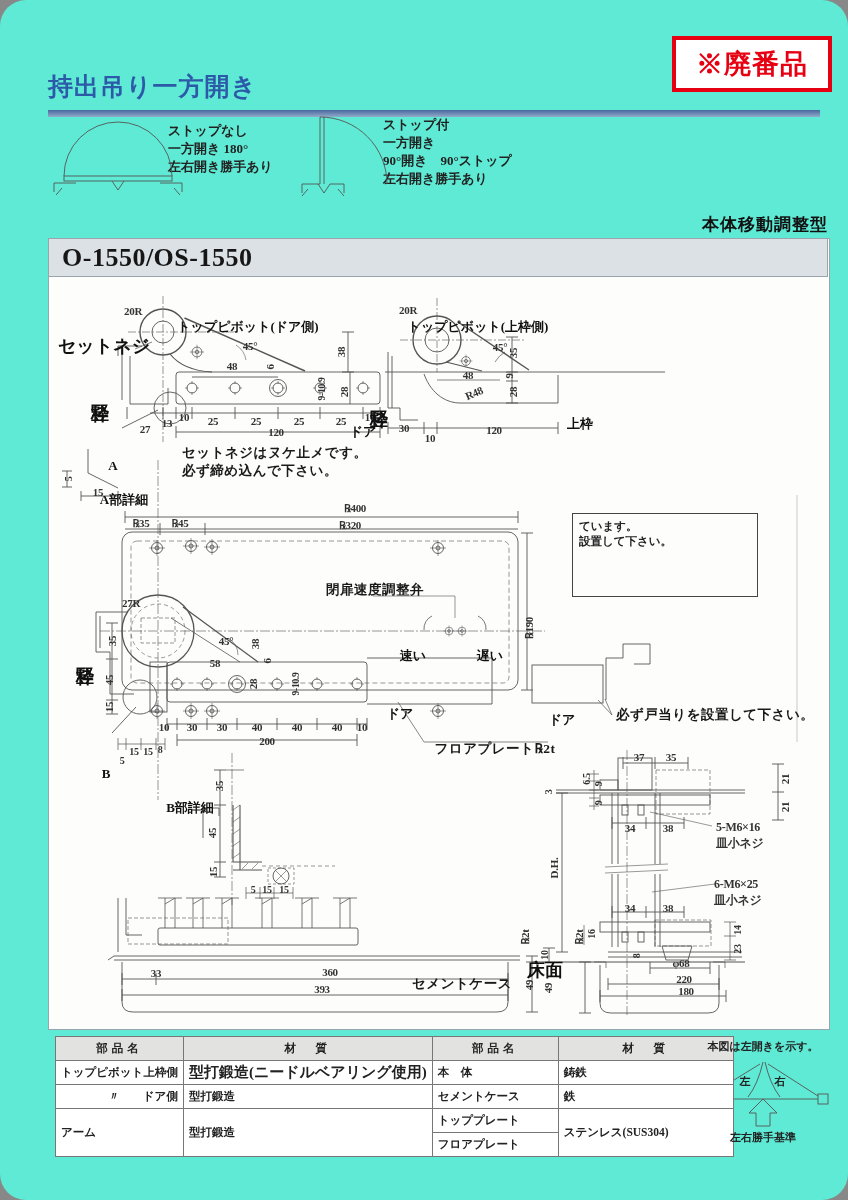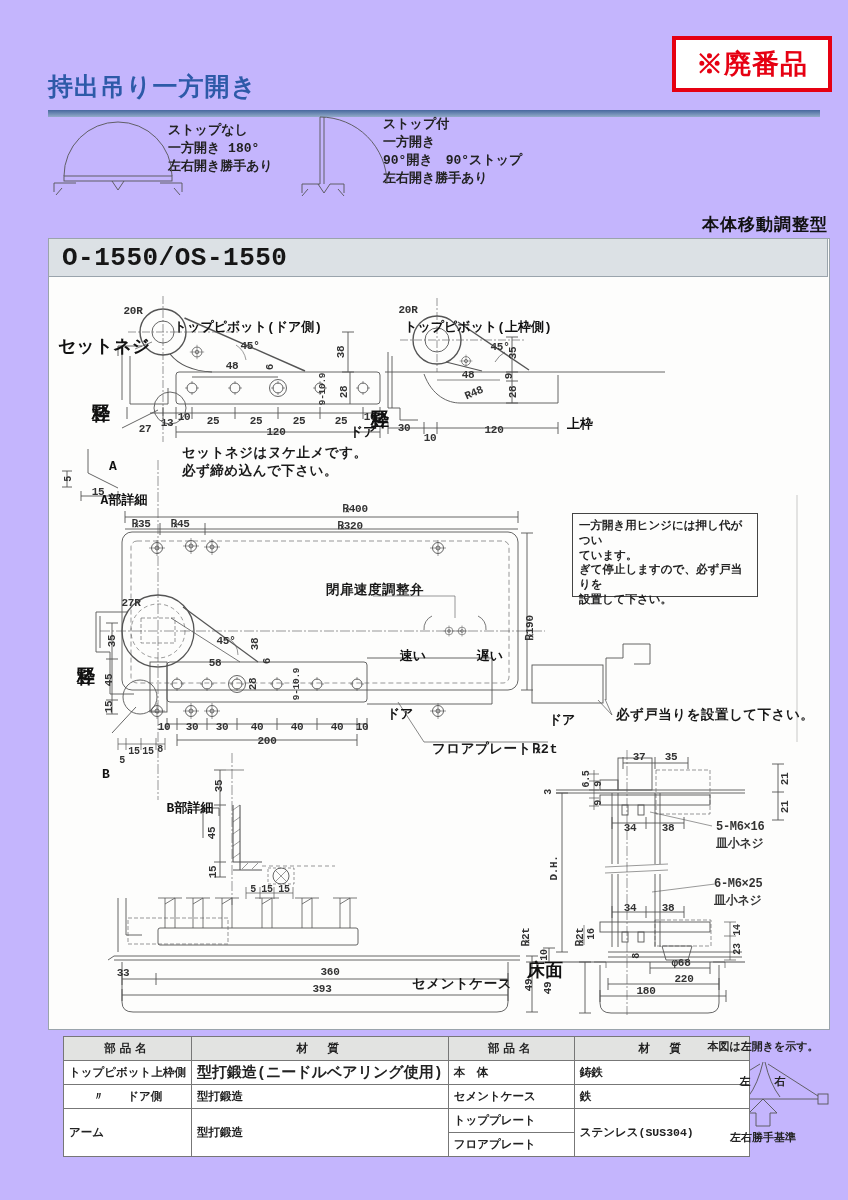"※廃番品" #page { background: #c4b5fd -> #5eead4; border-radius: none -> 26px; font-family: Liberation Mono, monospace -> Liberation Serif, serif }
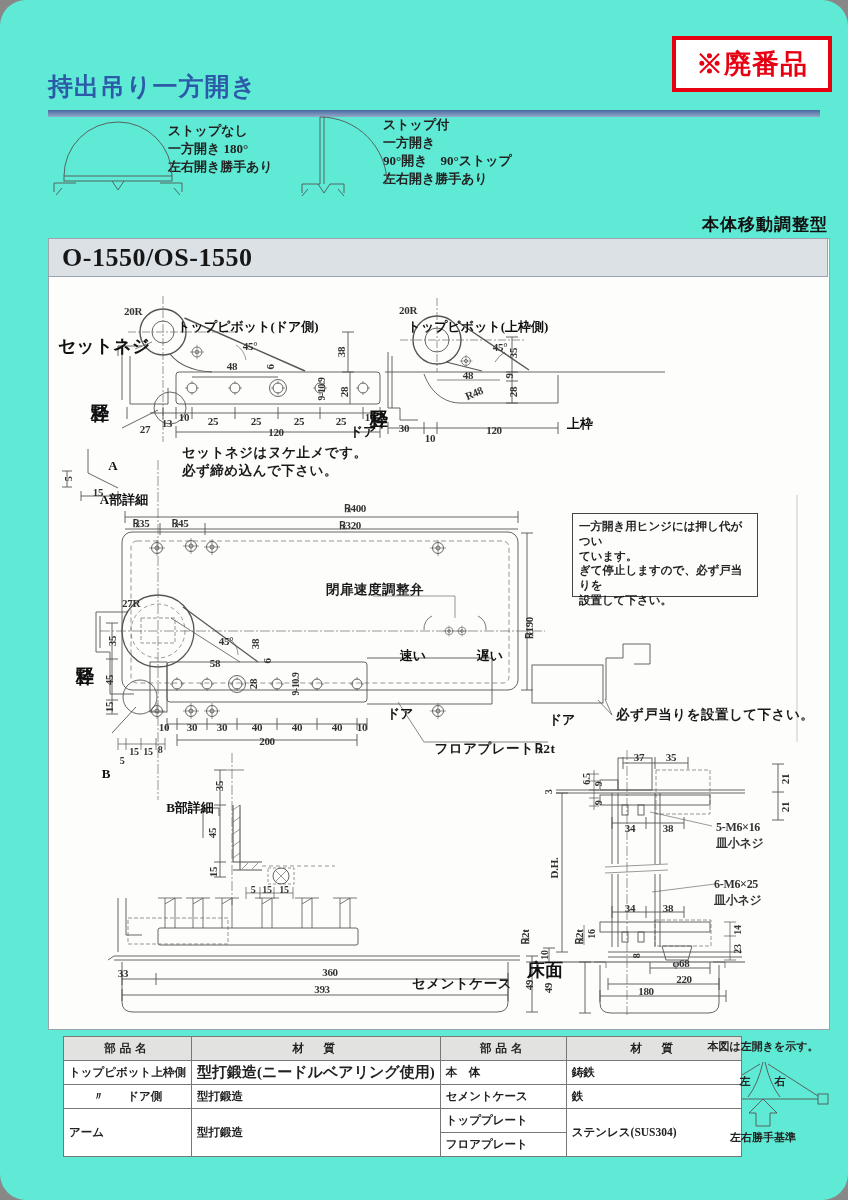"一方開き用ヒンジには押し代がつい" div { html: <div>一方開き用ヒンジには押し代がつい</div> -> none }
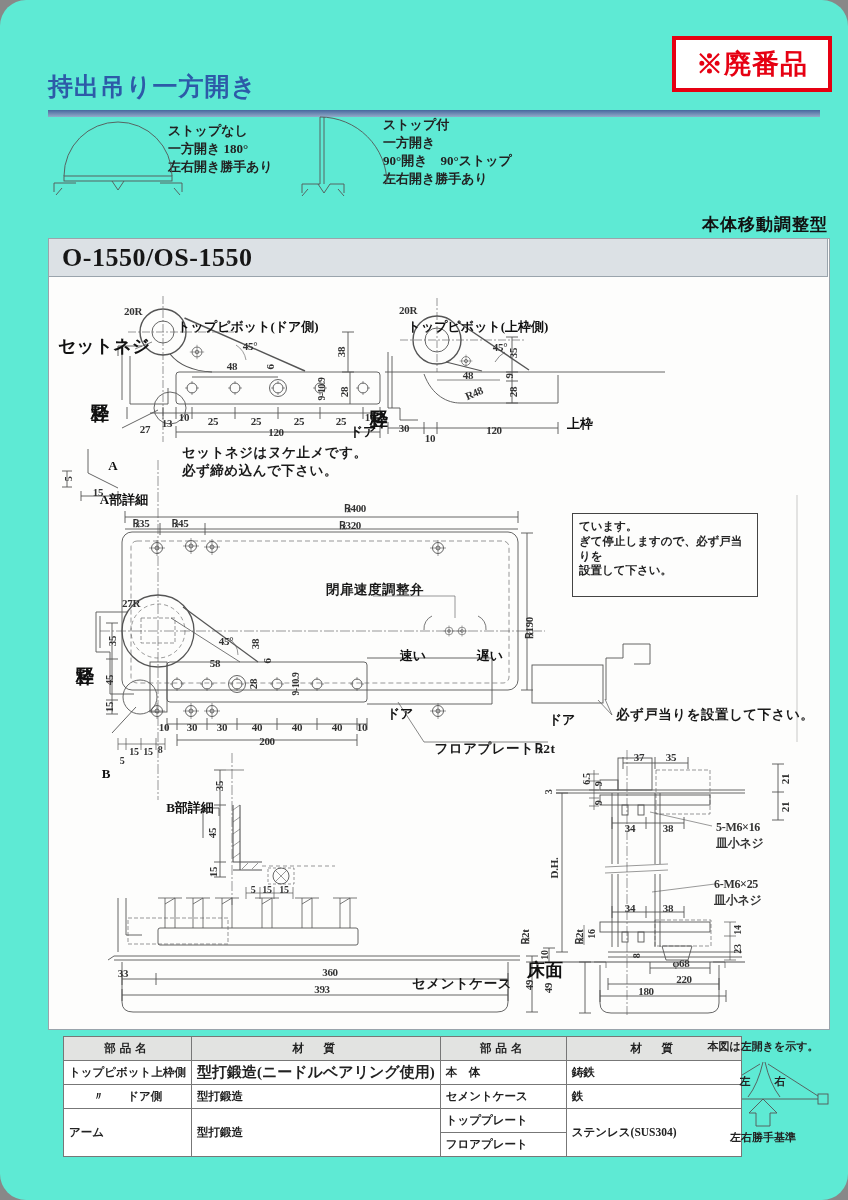"ぎて停止しますので、必ず戸当りを" div { html: <div>ぎて停止しますので、必ず戸当りを</div> -> none }
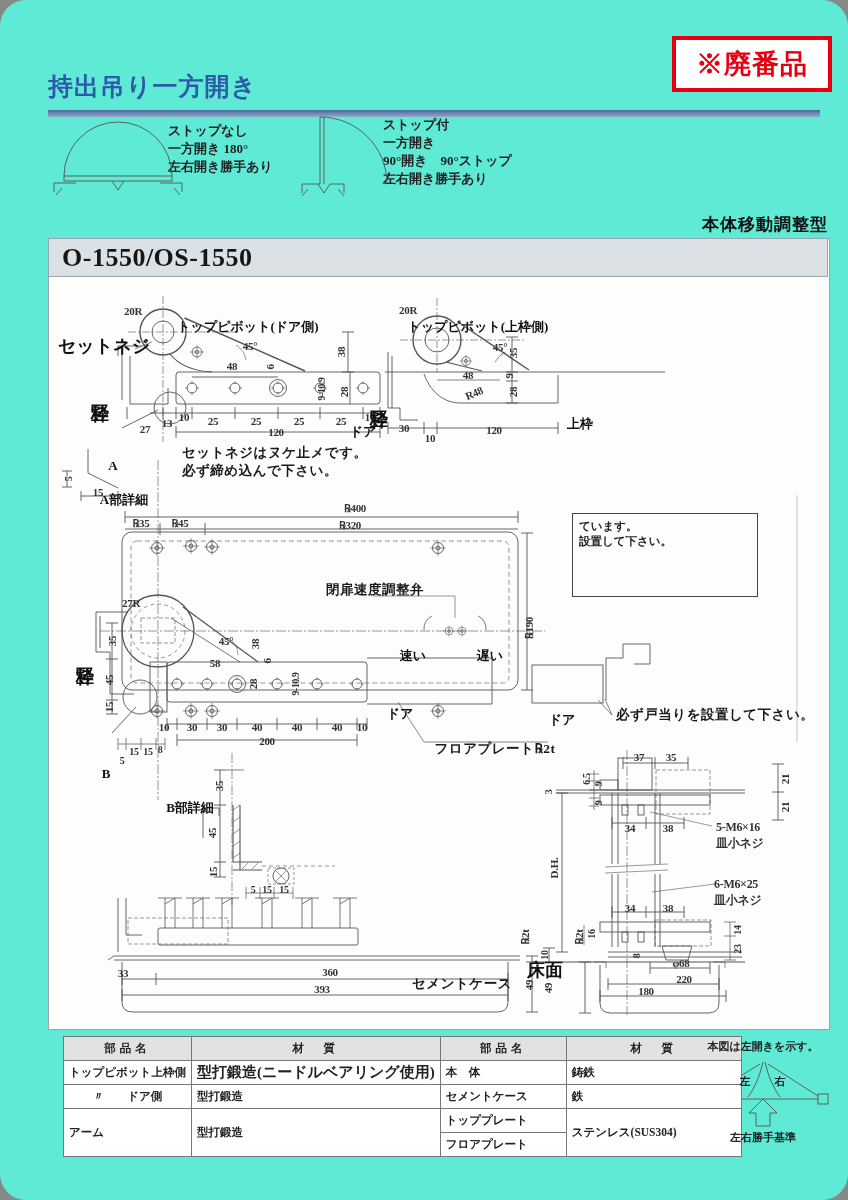"33" span.t { left: 123px -> 156px }
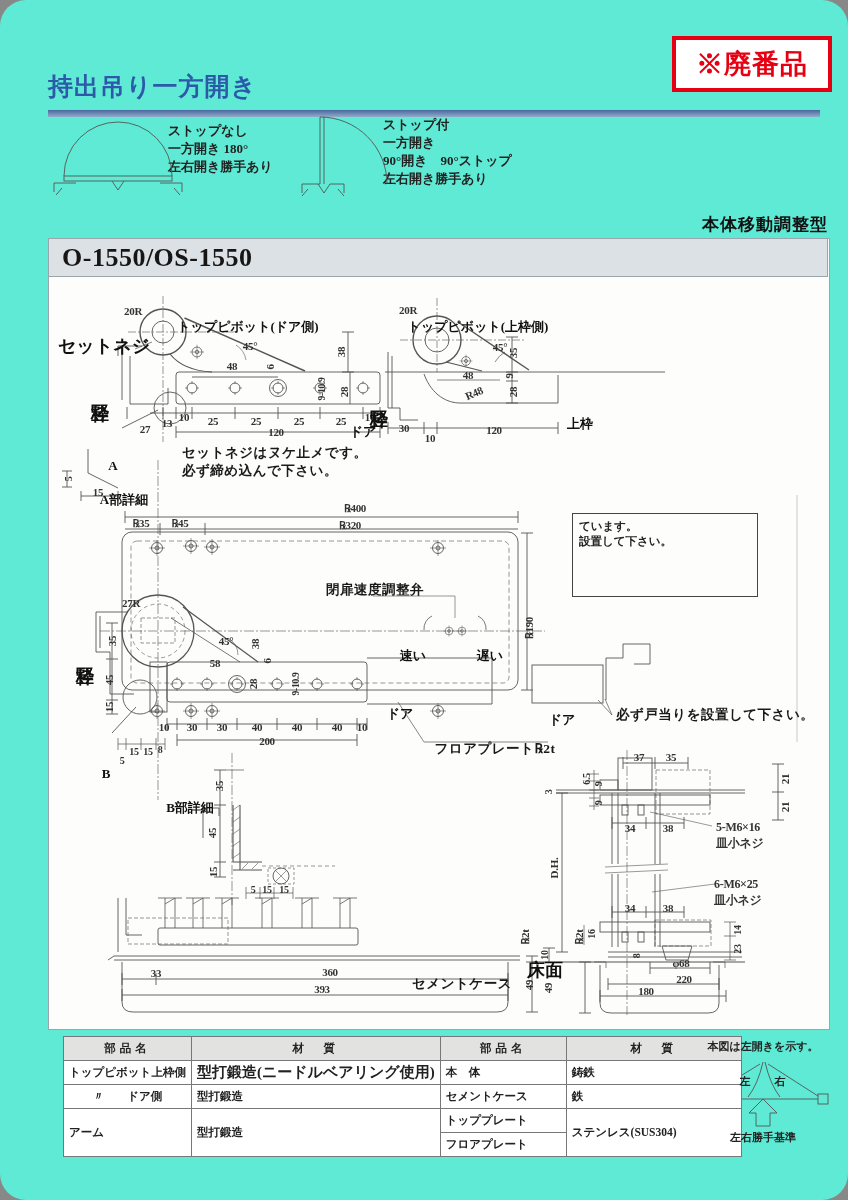"180" span.t { left: 646px -> 686px }
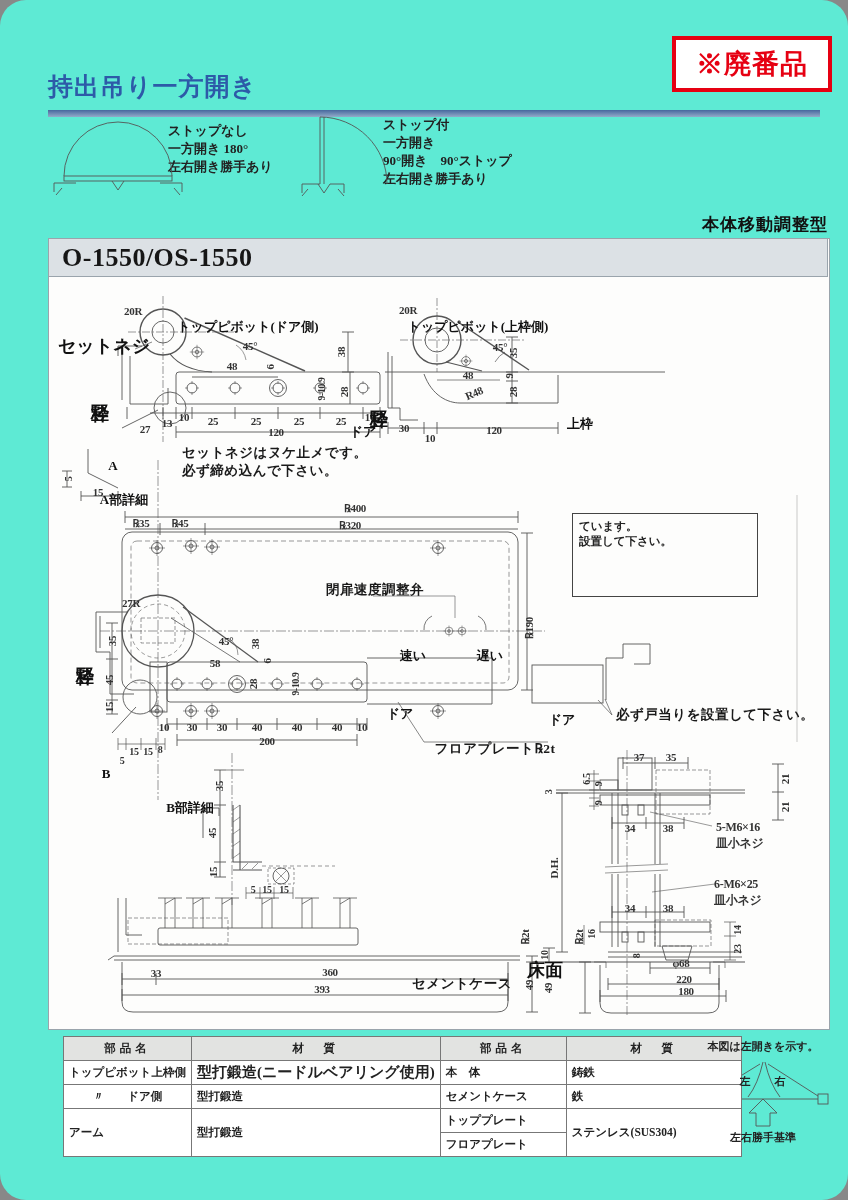"部品名" table.parts { left: 63px -> 55px }
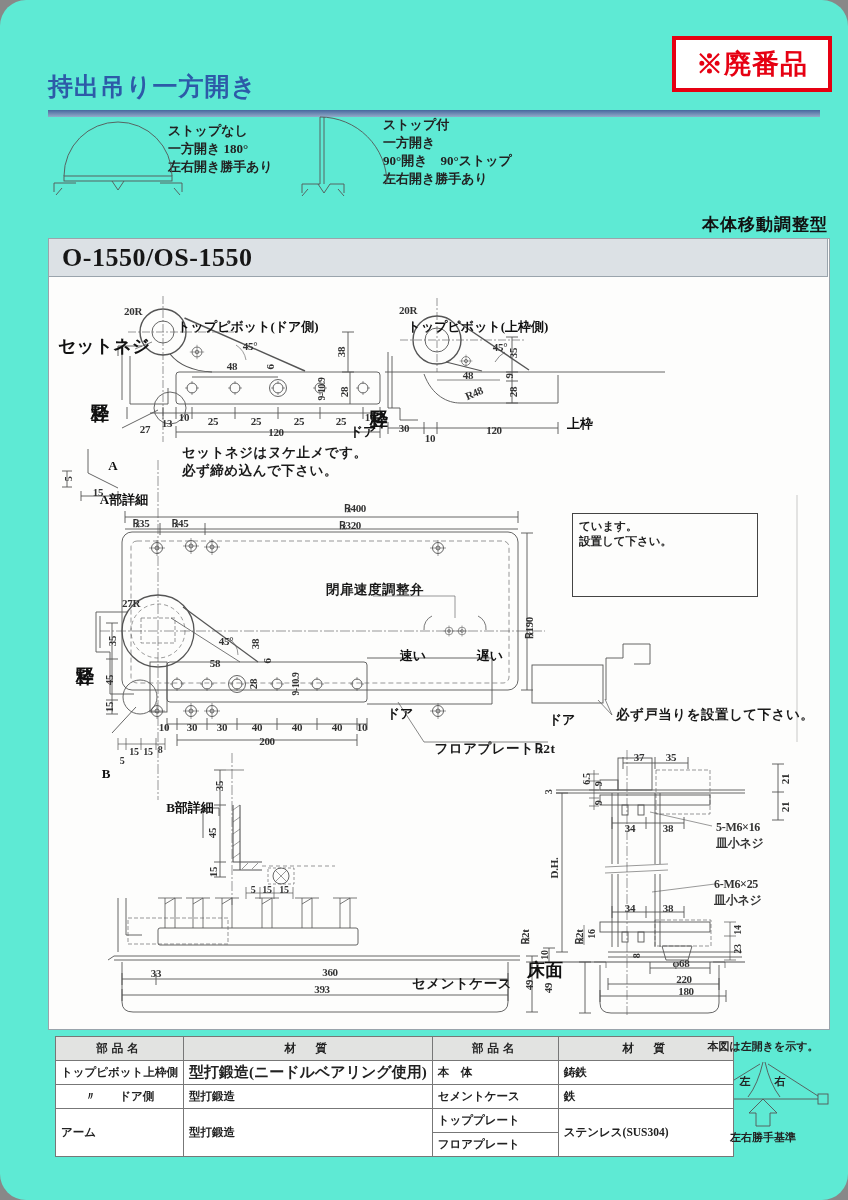"〃 ドア側" td { text-align: center -> right }
